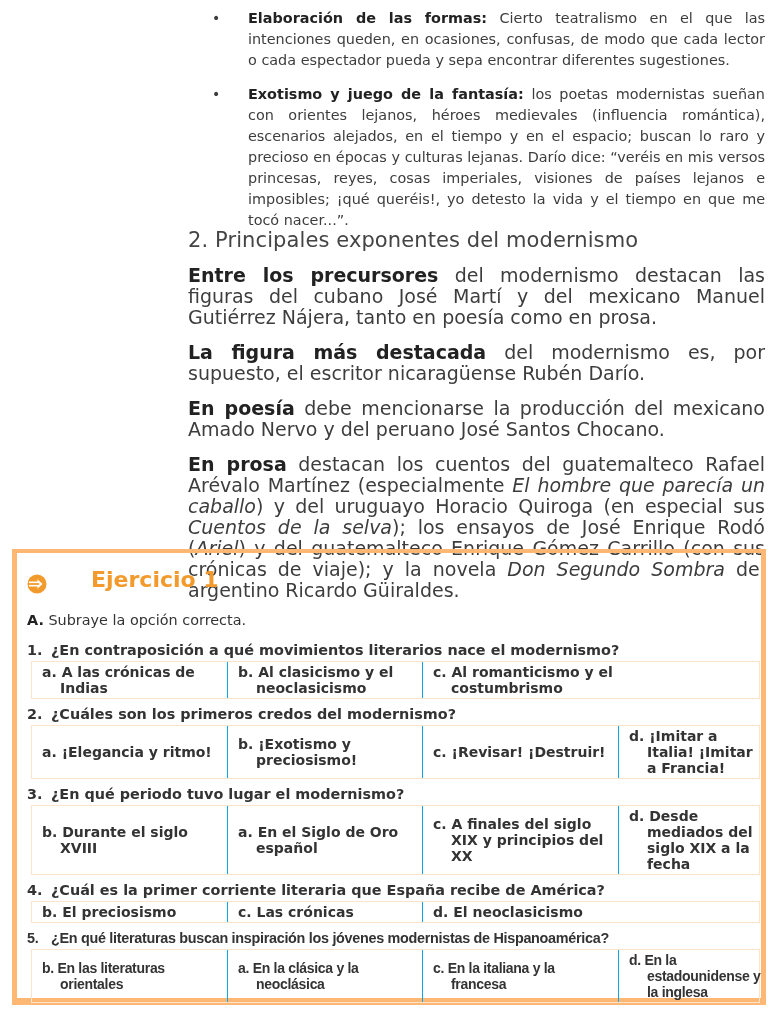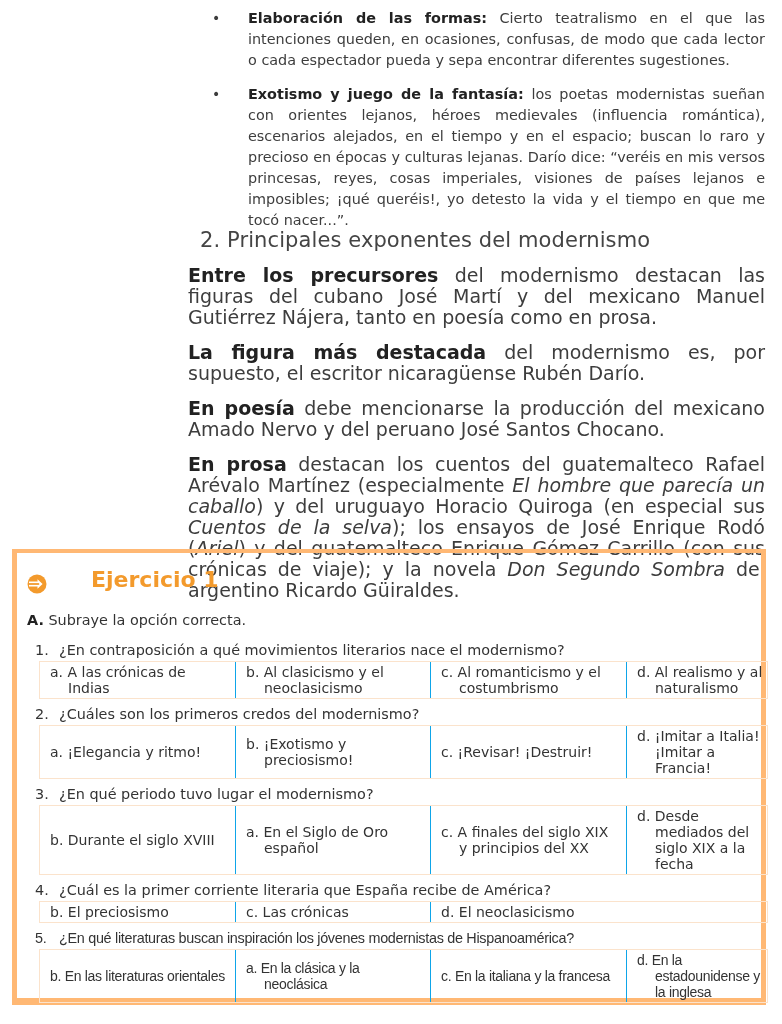"2. Principales exponentes del modernismo" .section-title { margin-left: 12px -> none }
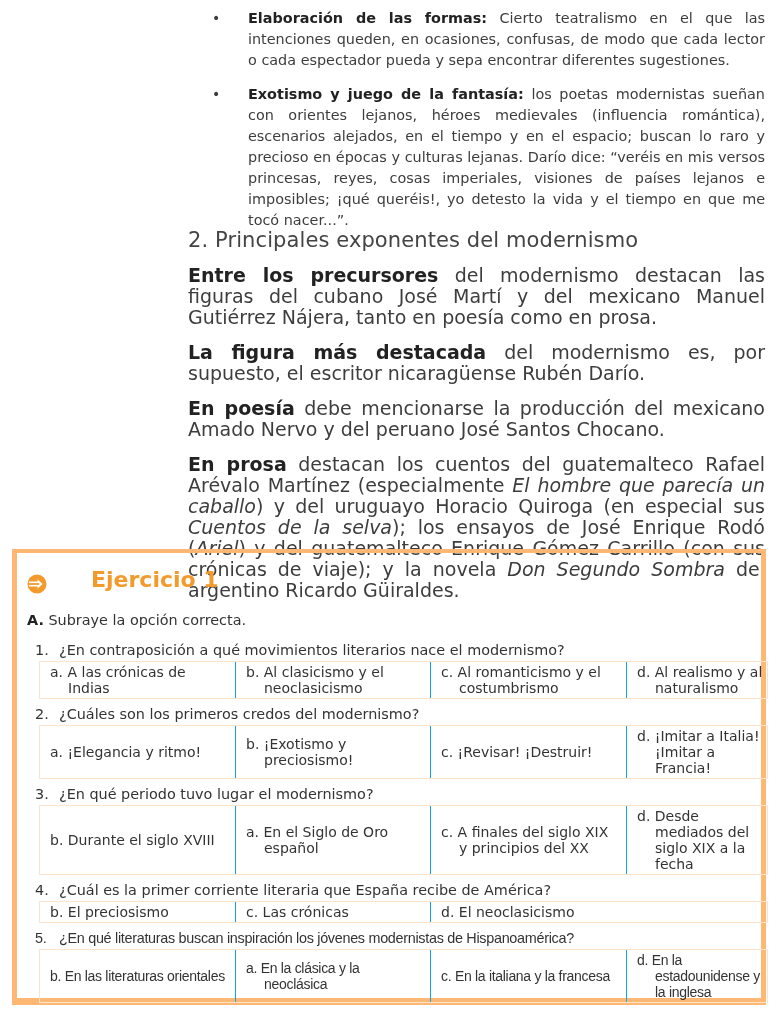"1. ¿En contraposición a qué" .questions { font-weight: none -> bold; left: 18px -> 10px }
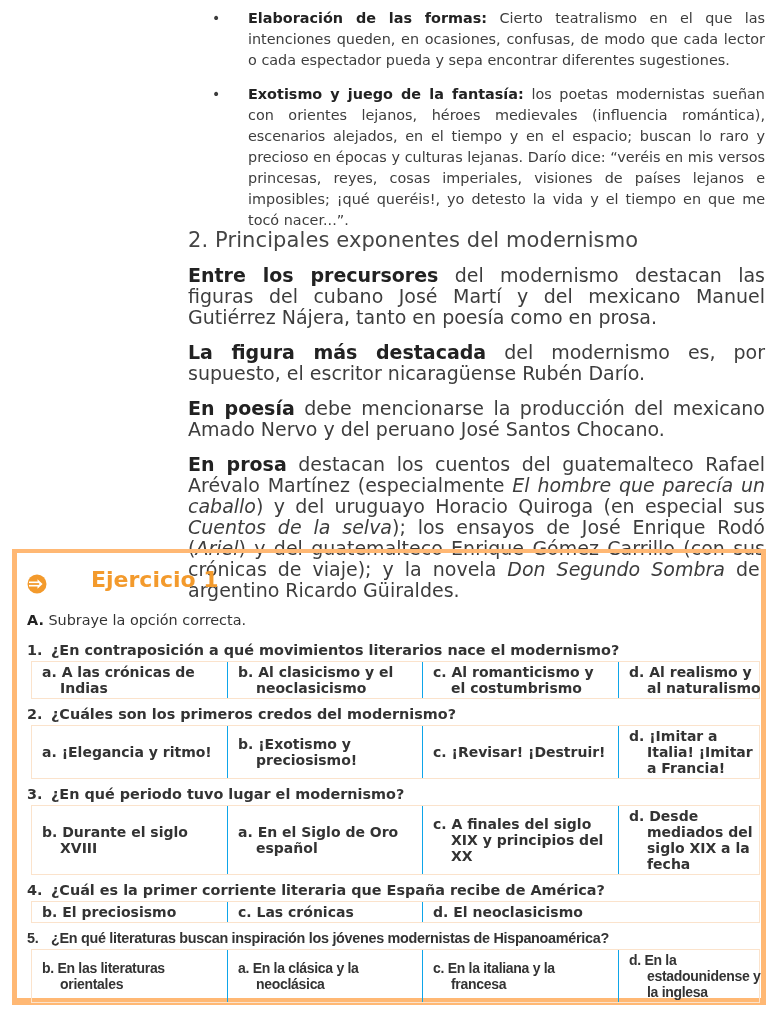"d. Al realismo y al" div.opt { html: <div> <span>d. Al realismo y al naturalismo</span> </div> -> none }
